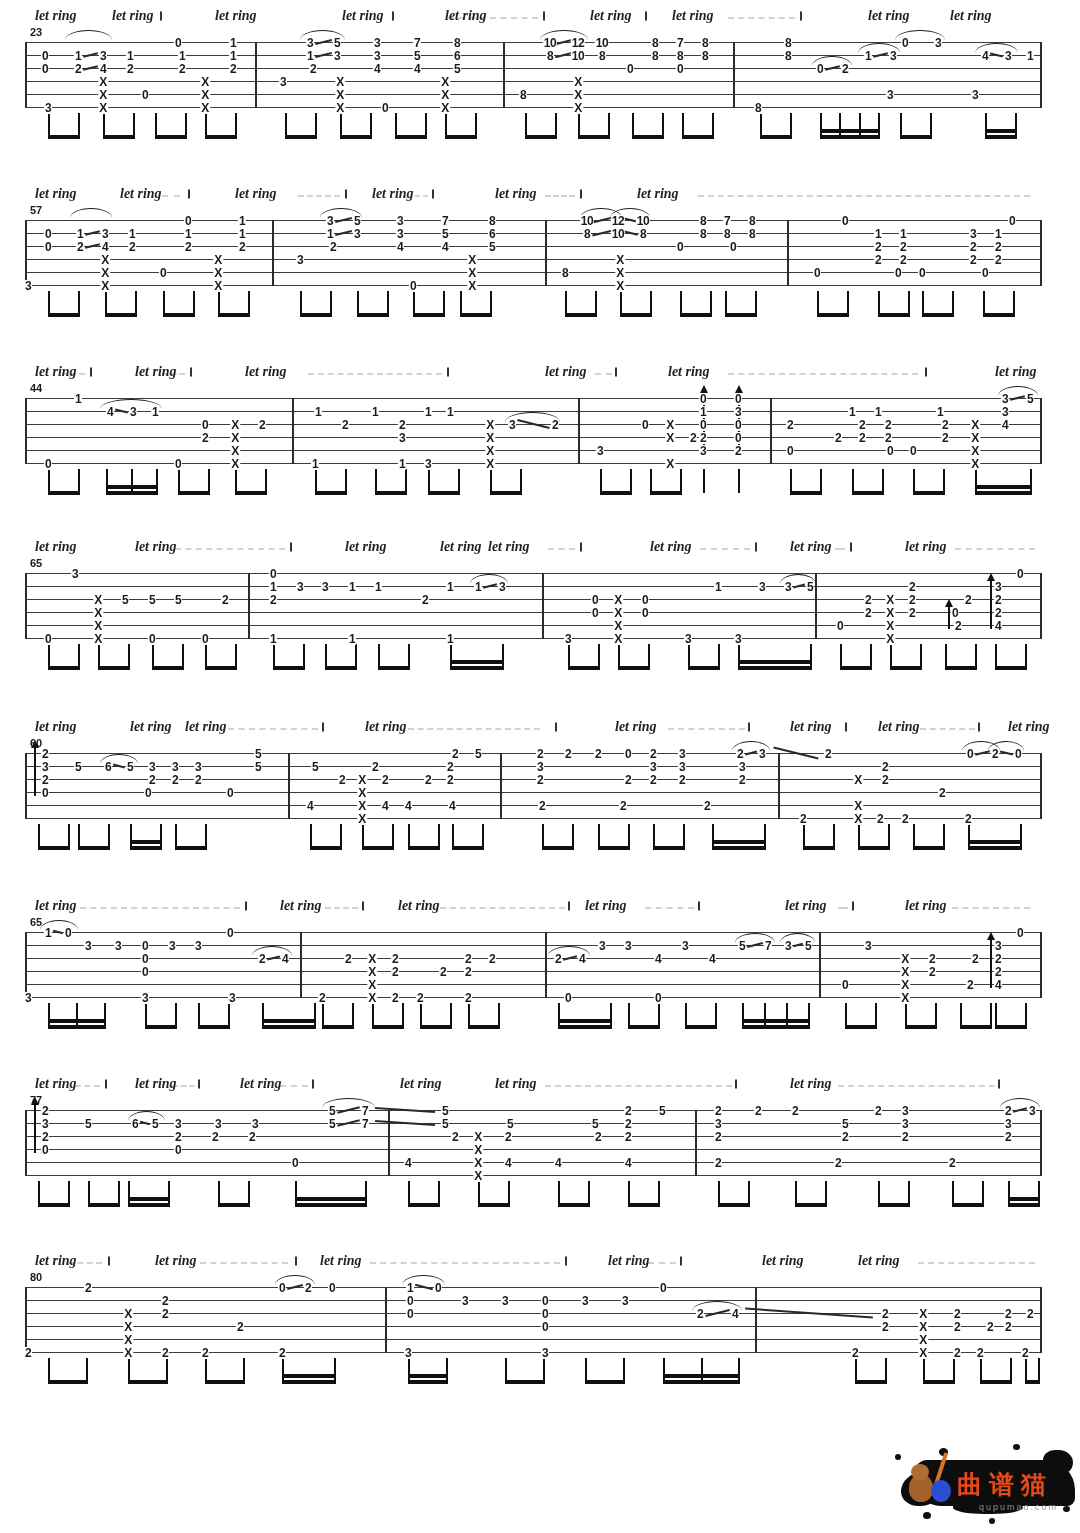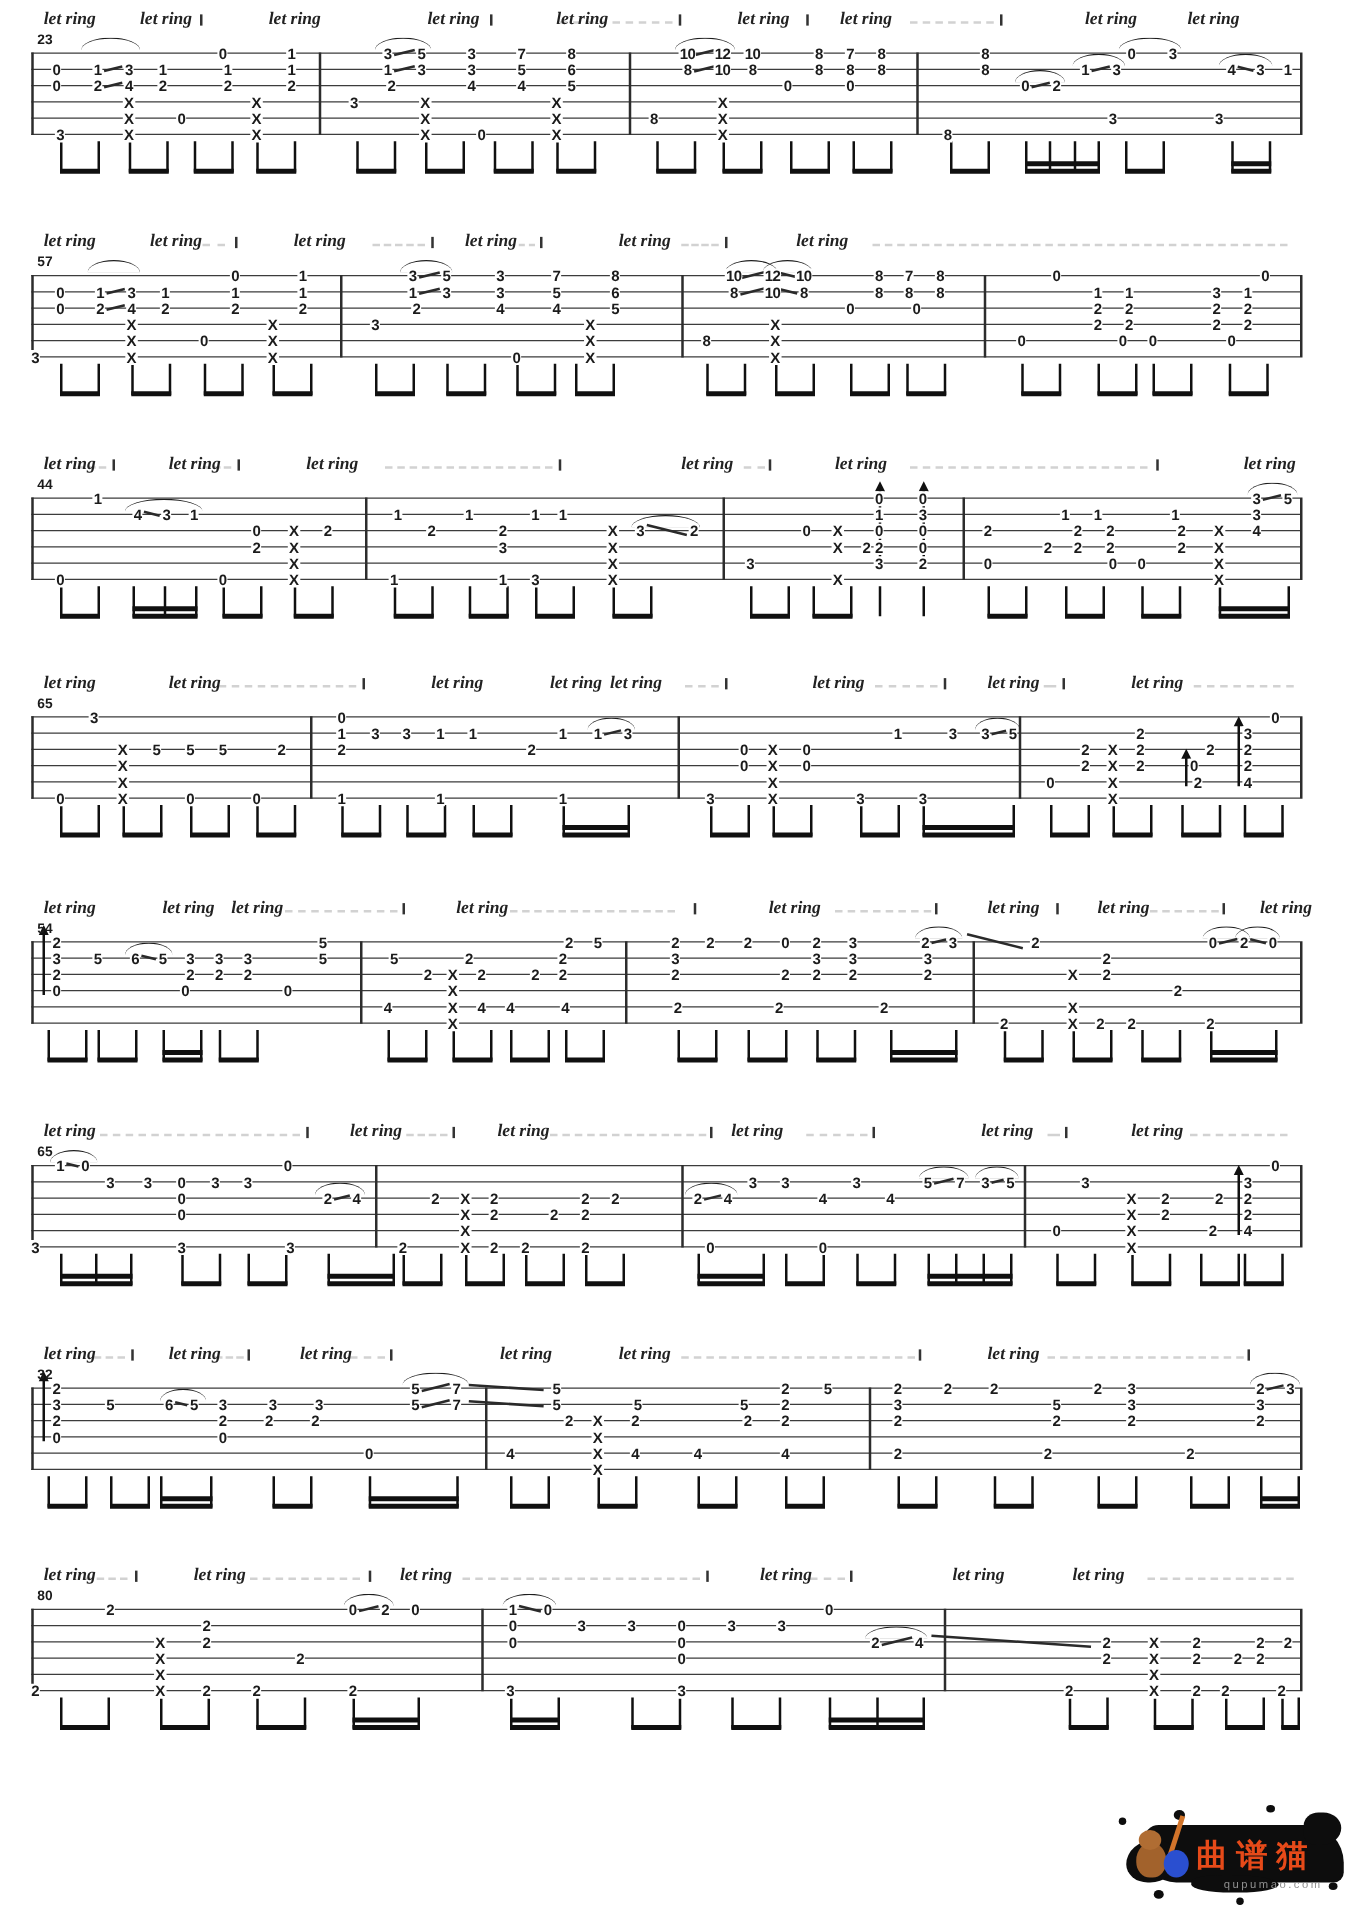"54" div.sysno { text: 54 -> 60 }
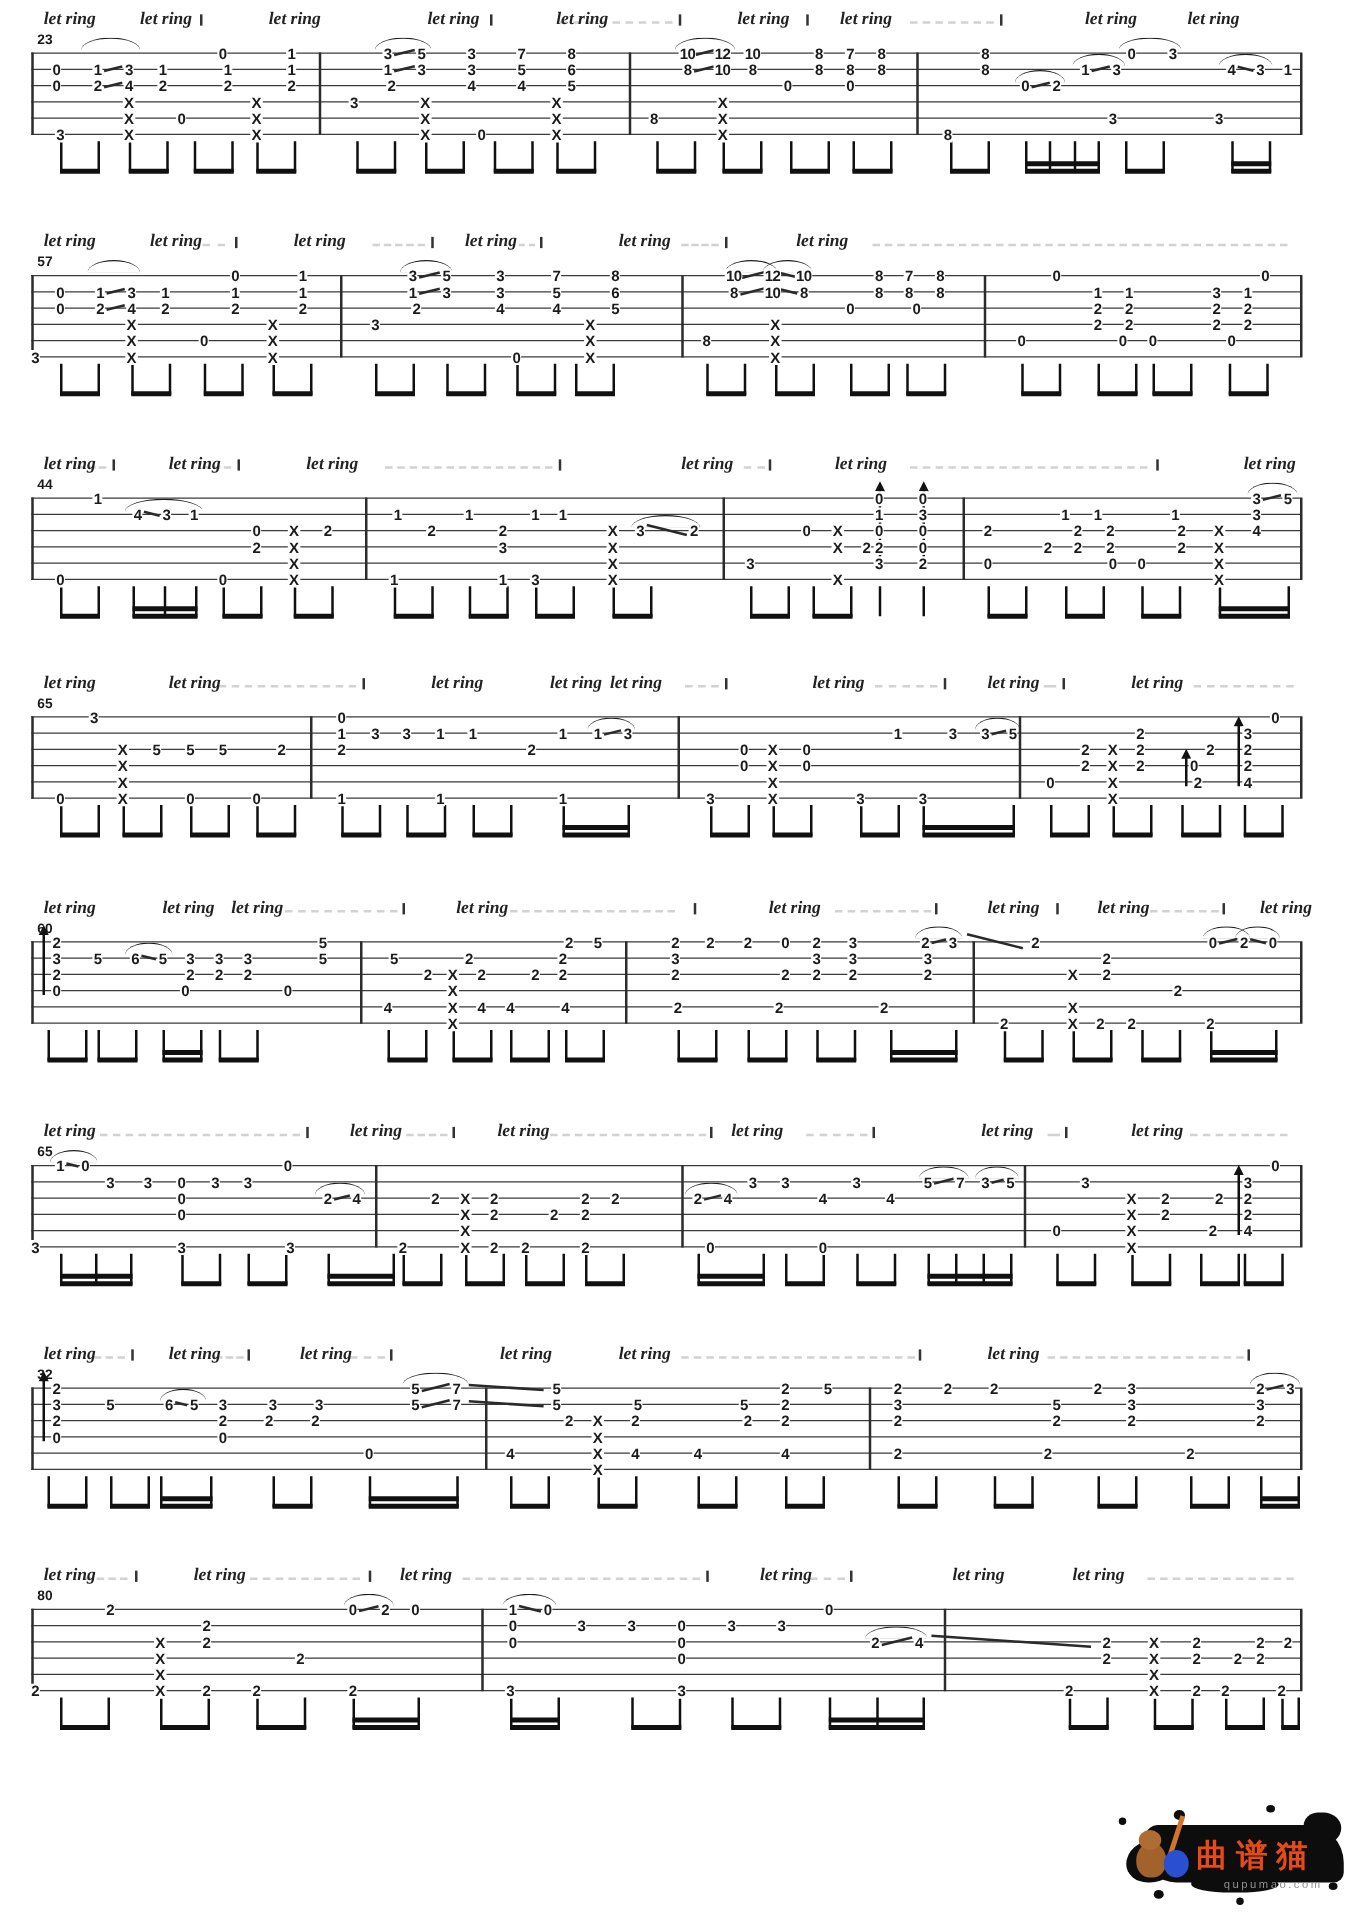"32" div.sysno { text: 32 -> 77 }
